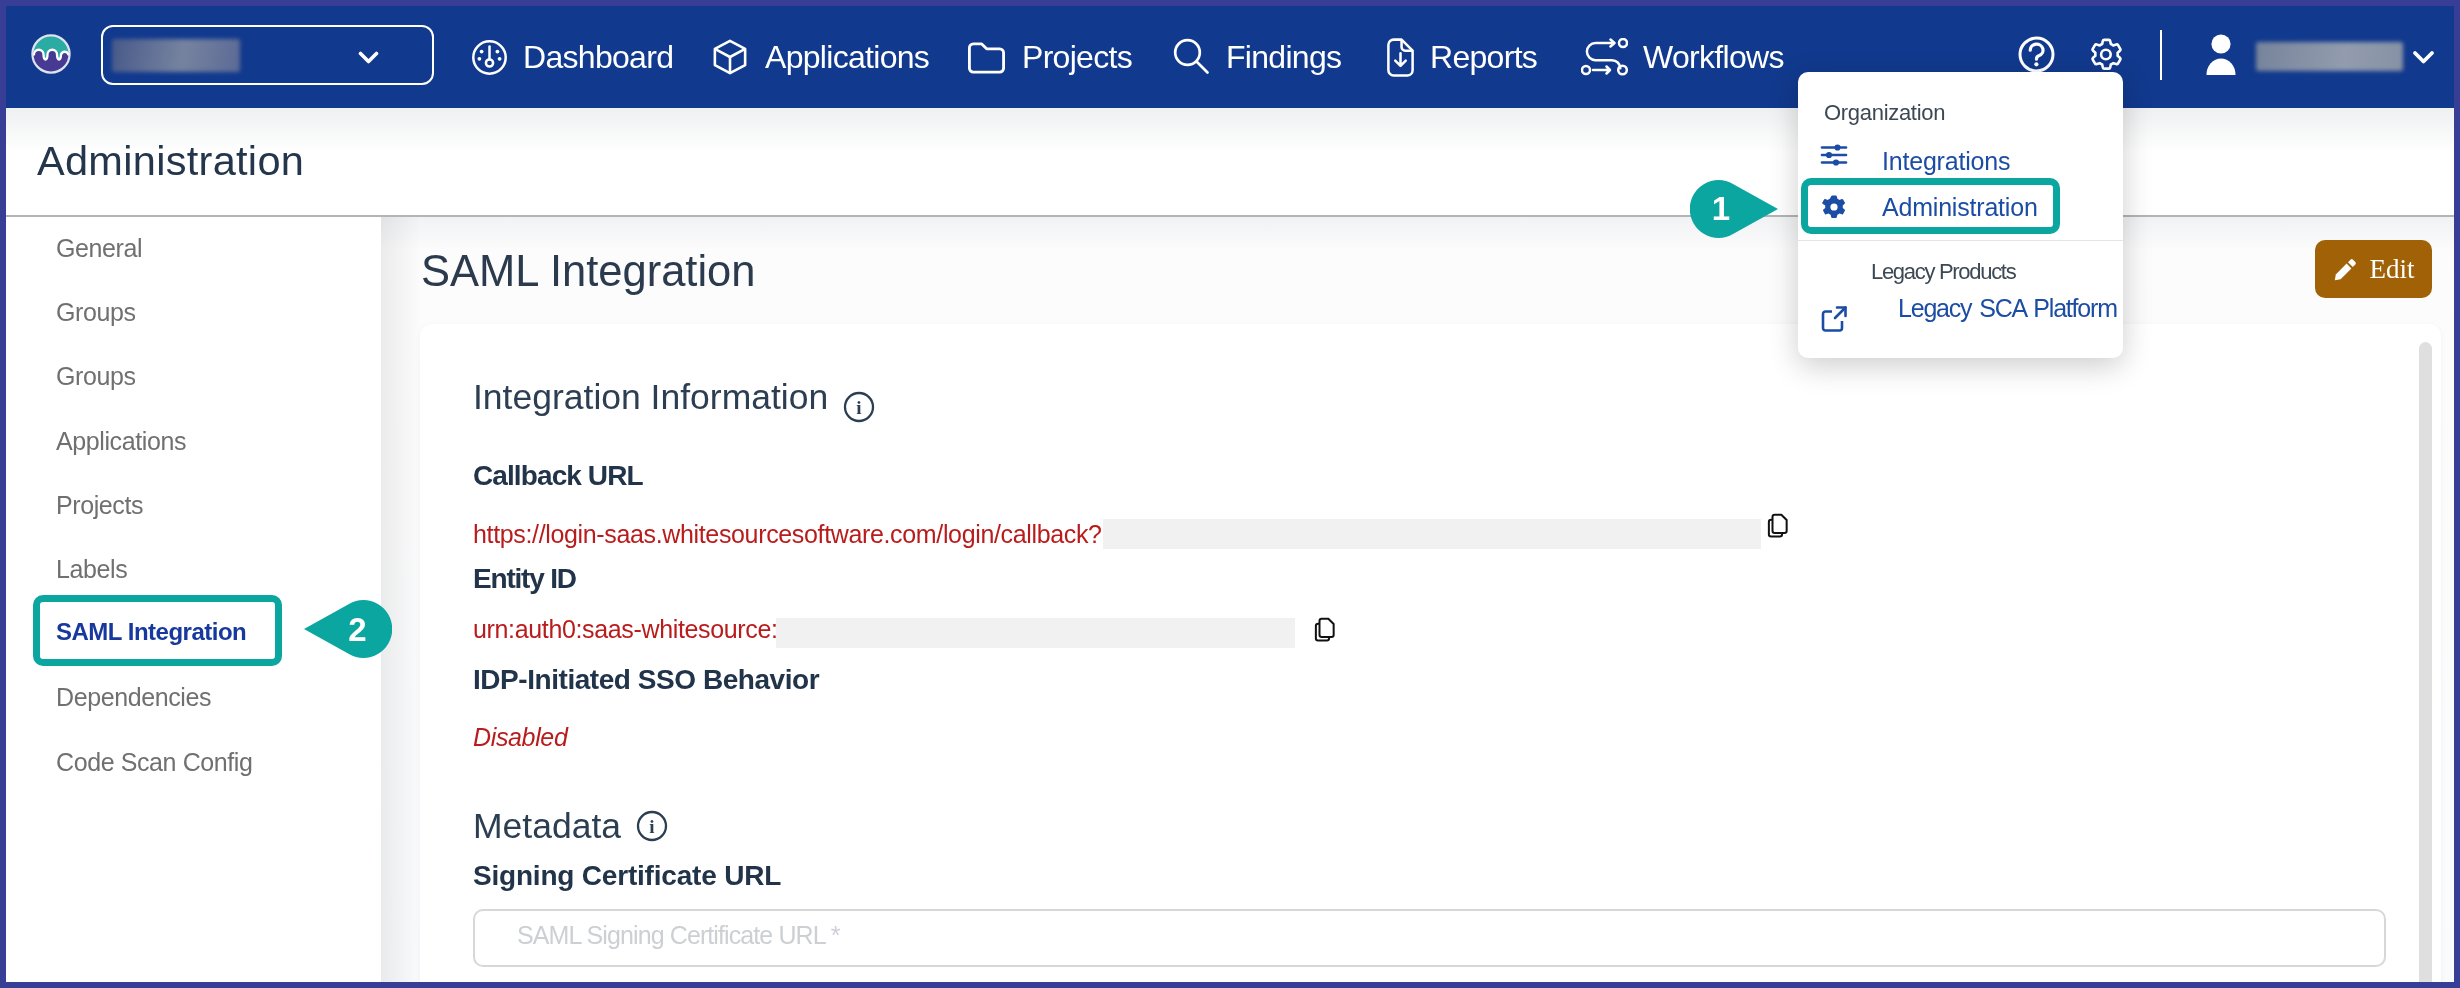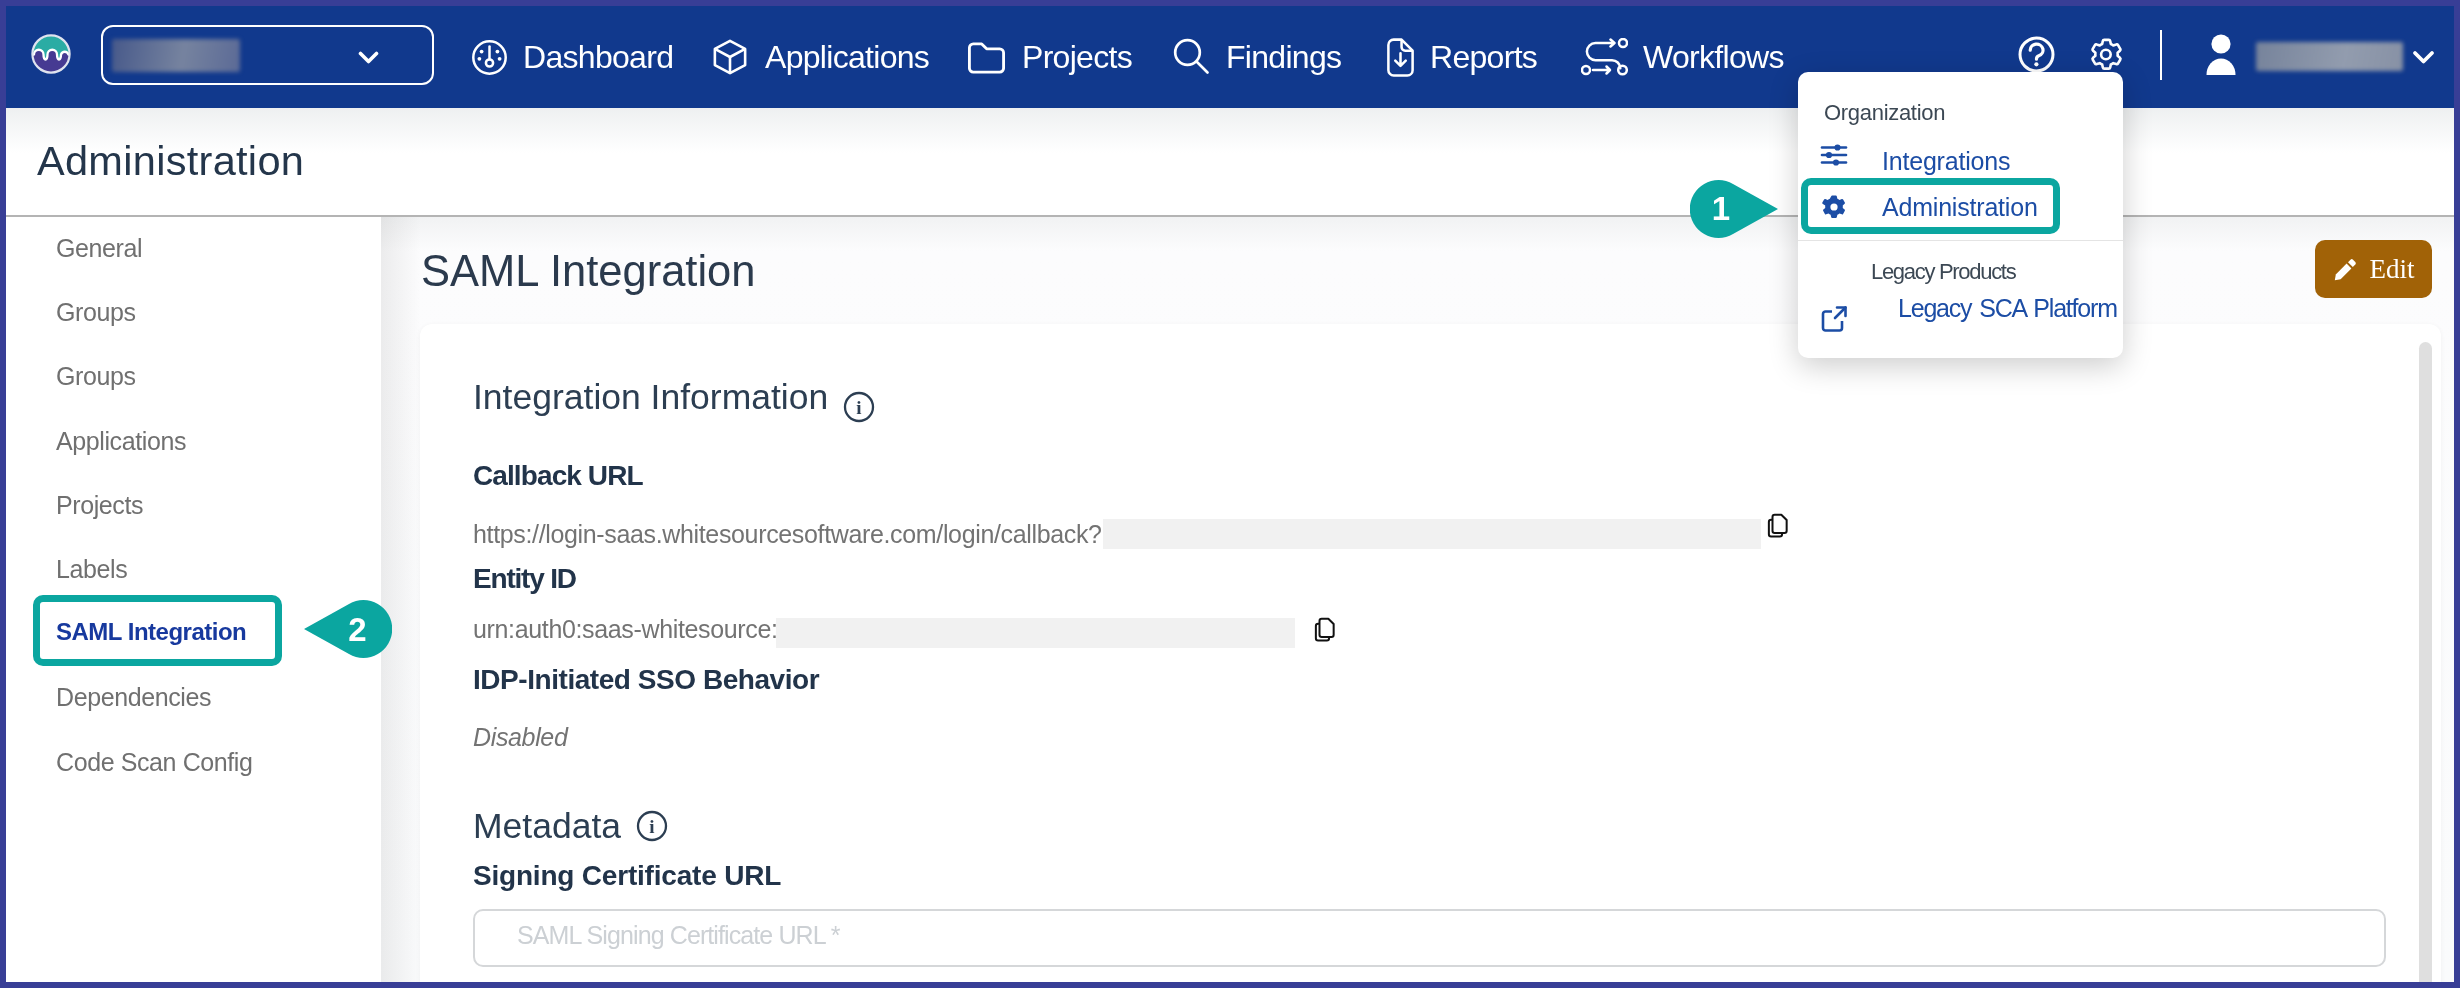"https://login-saas.whitesourcesoftware.c" .value { color: #737373 -> #b91c1c }
